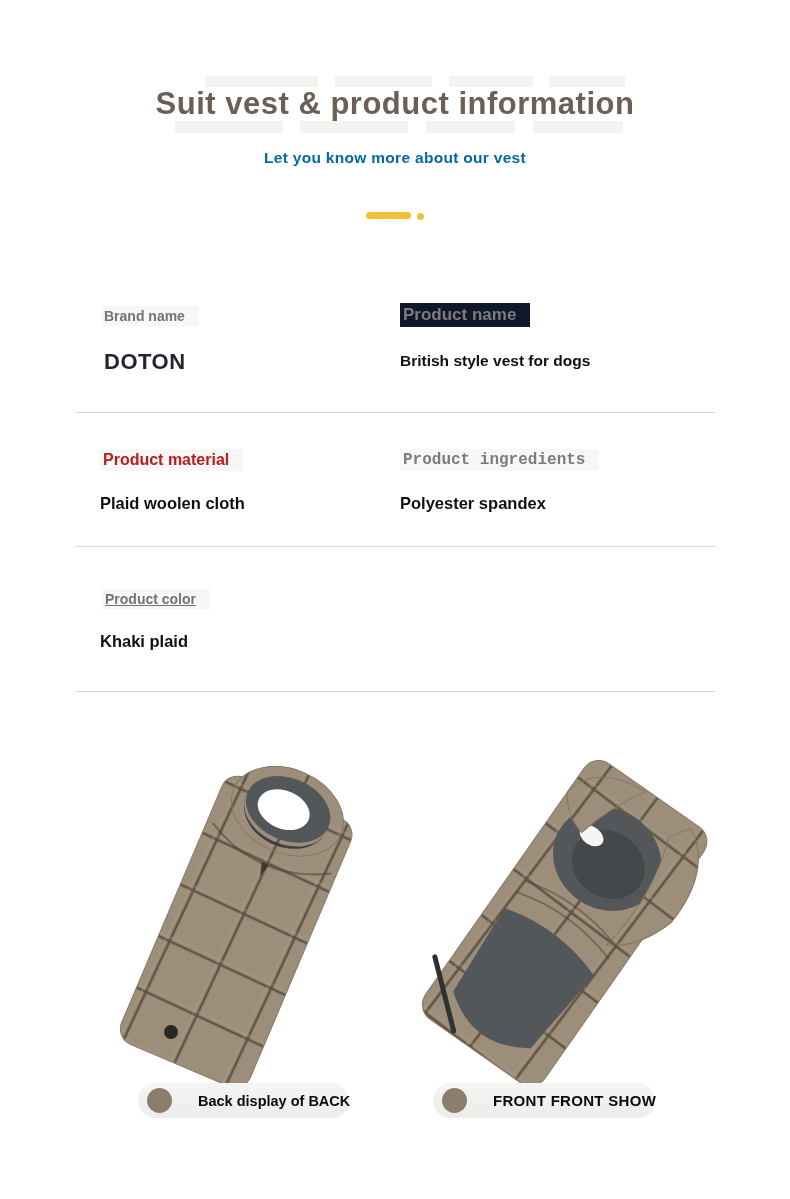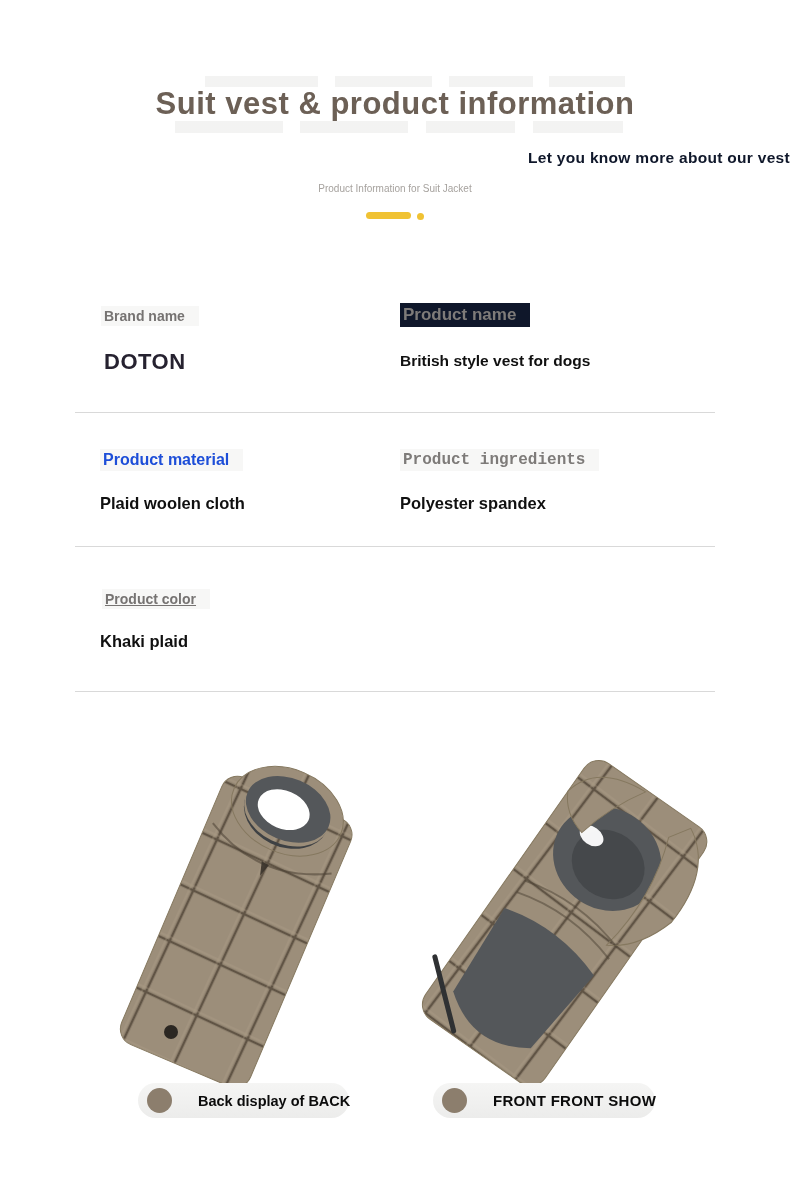"Let you know more about" .subtitle { color: #0f172a -> #0369a1; text-align: right -> center }
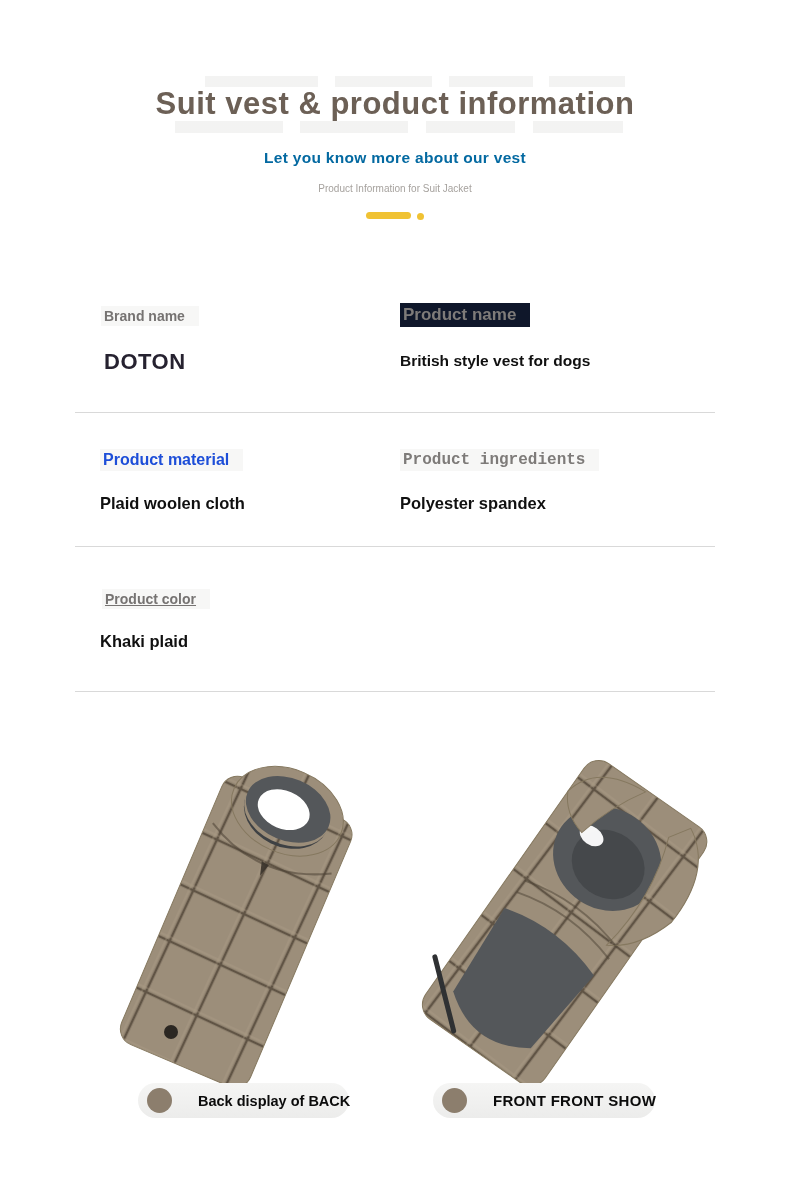"Product Information for Suit Jacket" p.tagline { html: <p>Product Information for Suit Jacket</p> -> none }
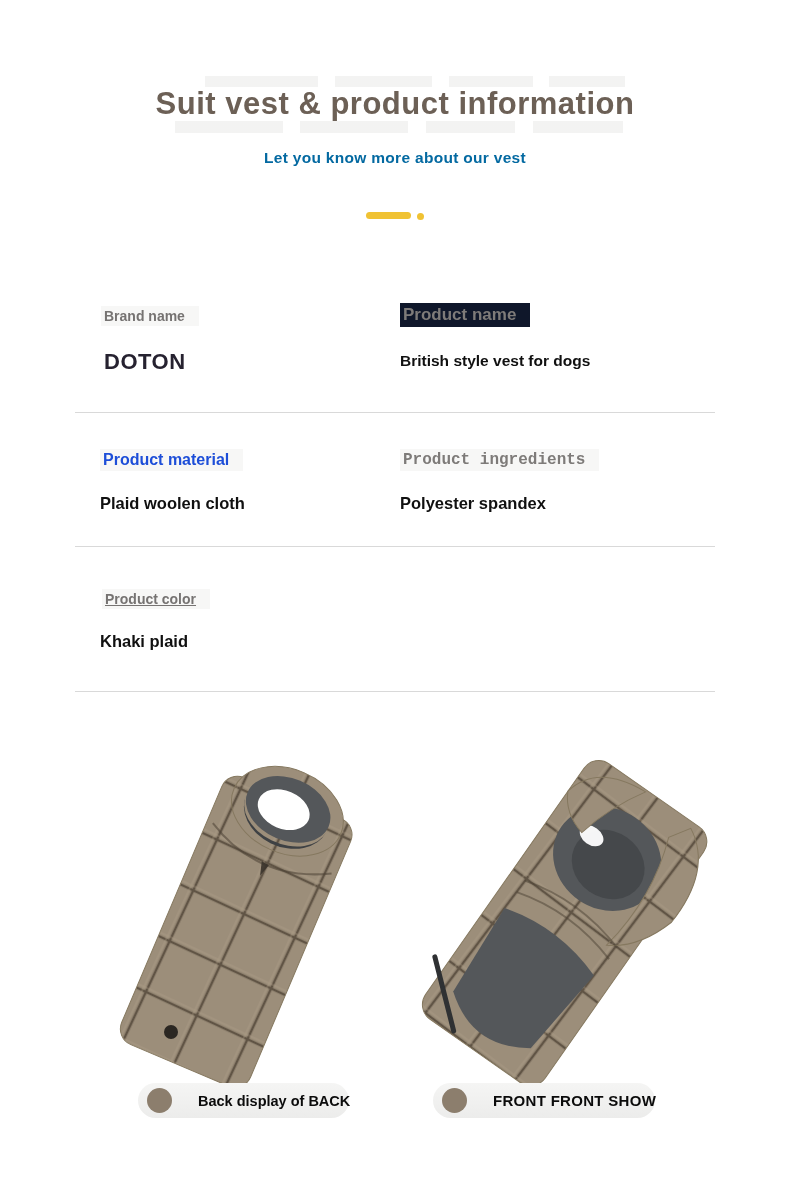"Product material" div.spec-label { color: #1d4ed8 -> #b91c1c }
